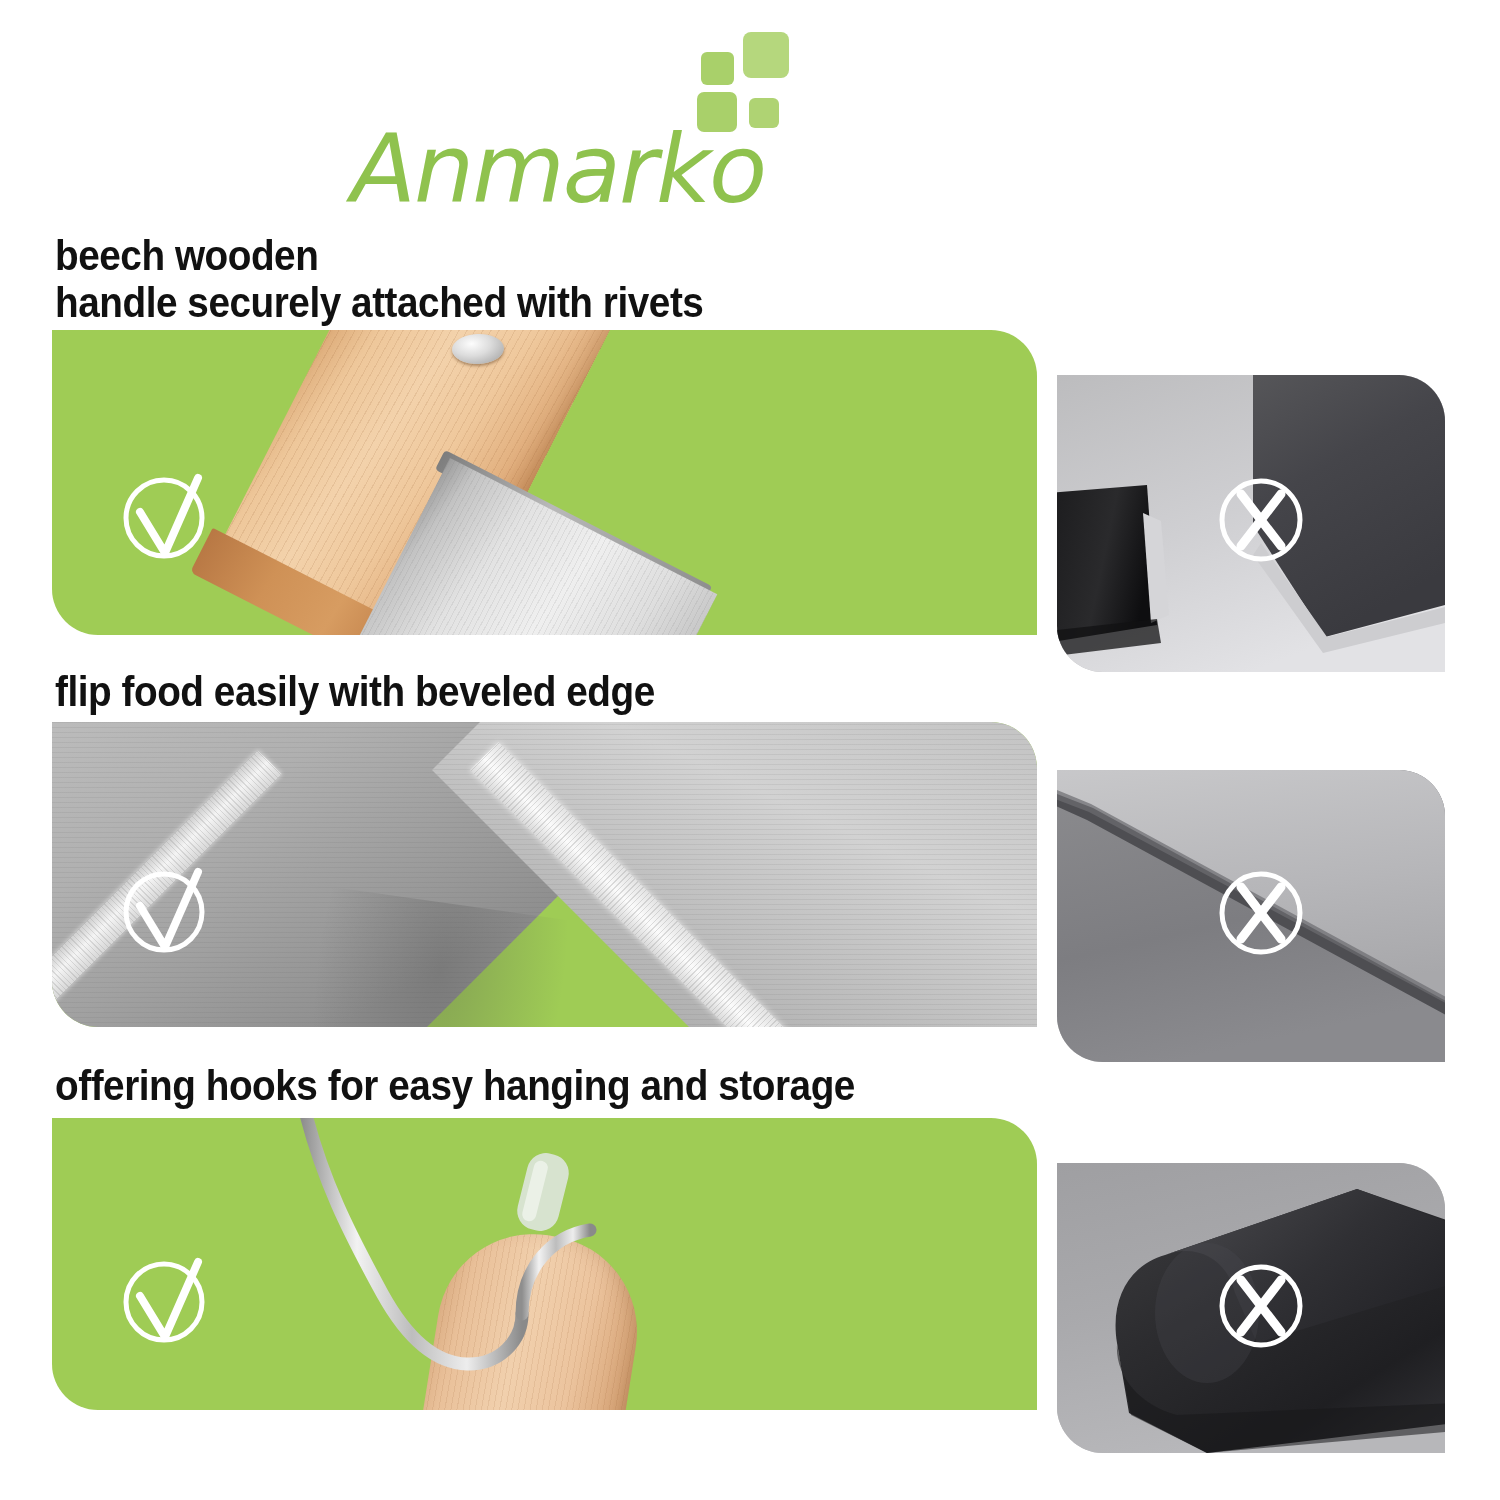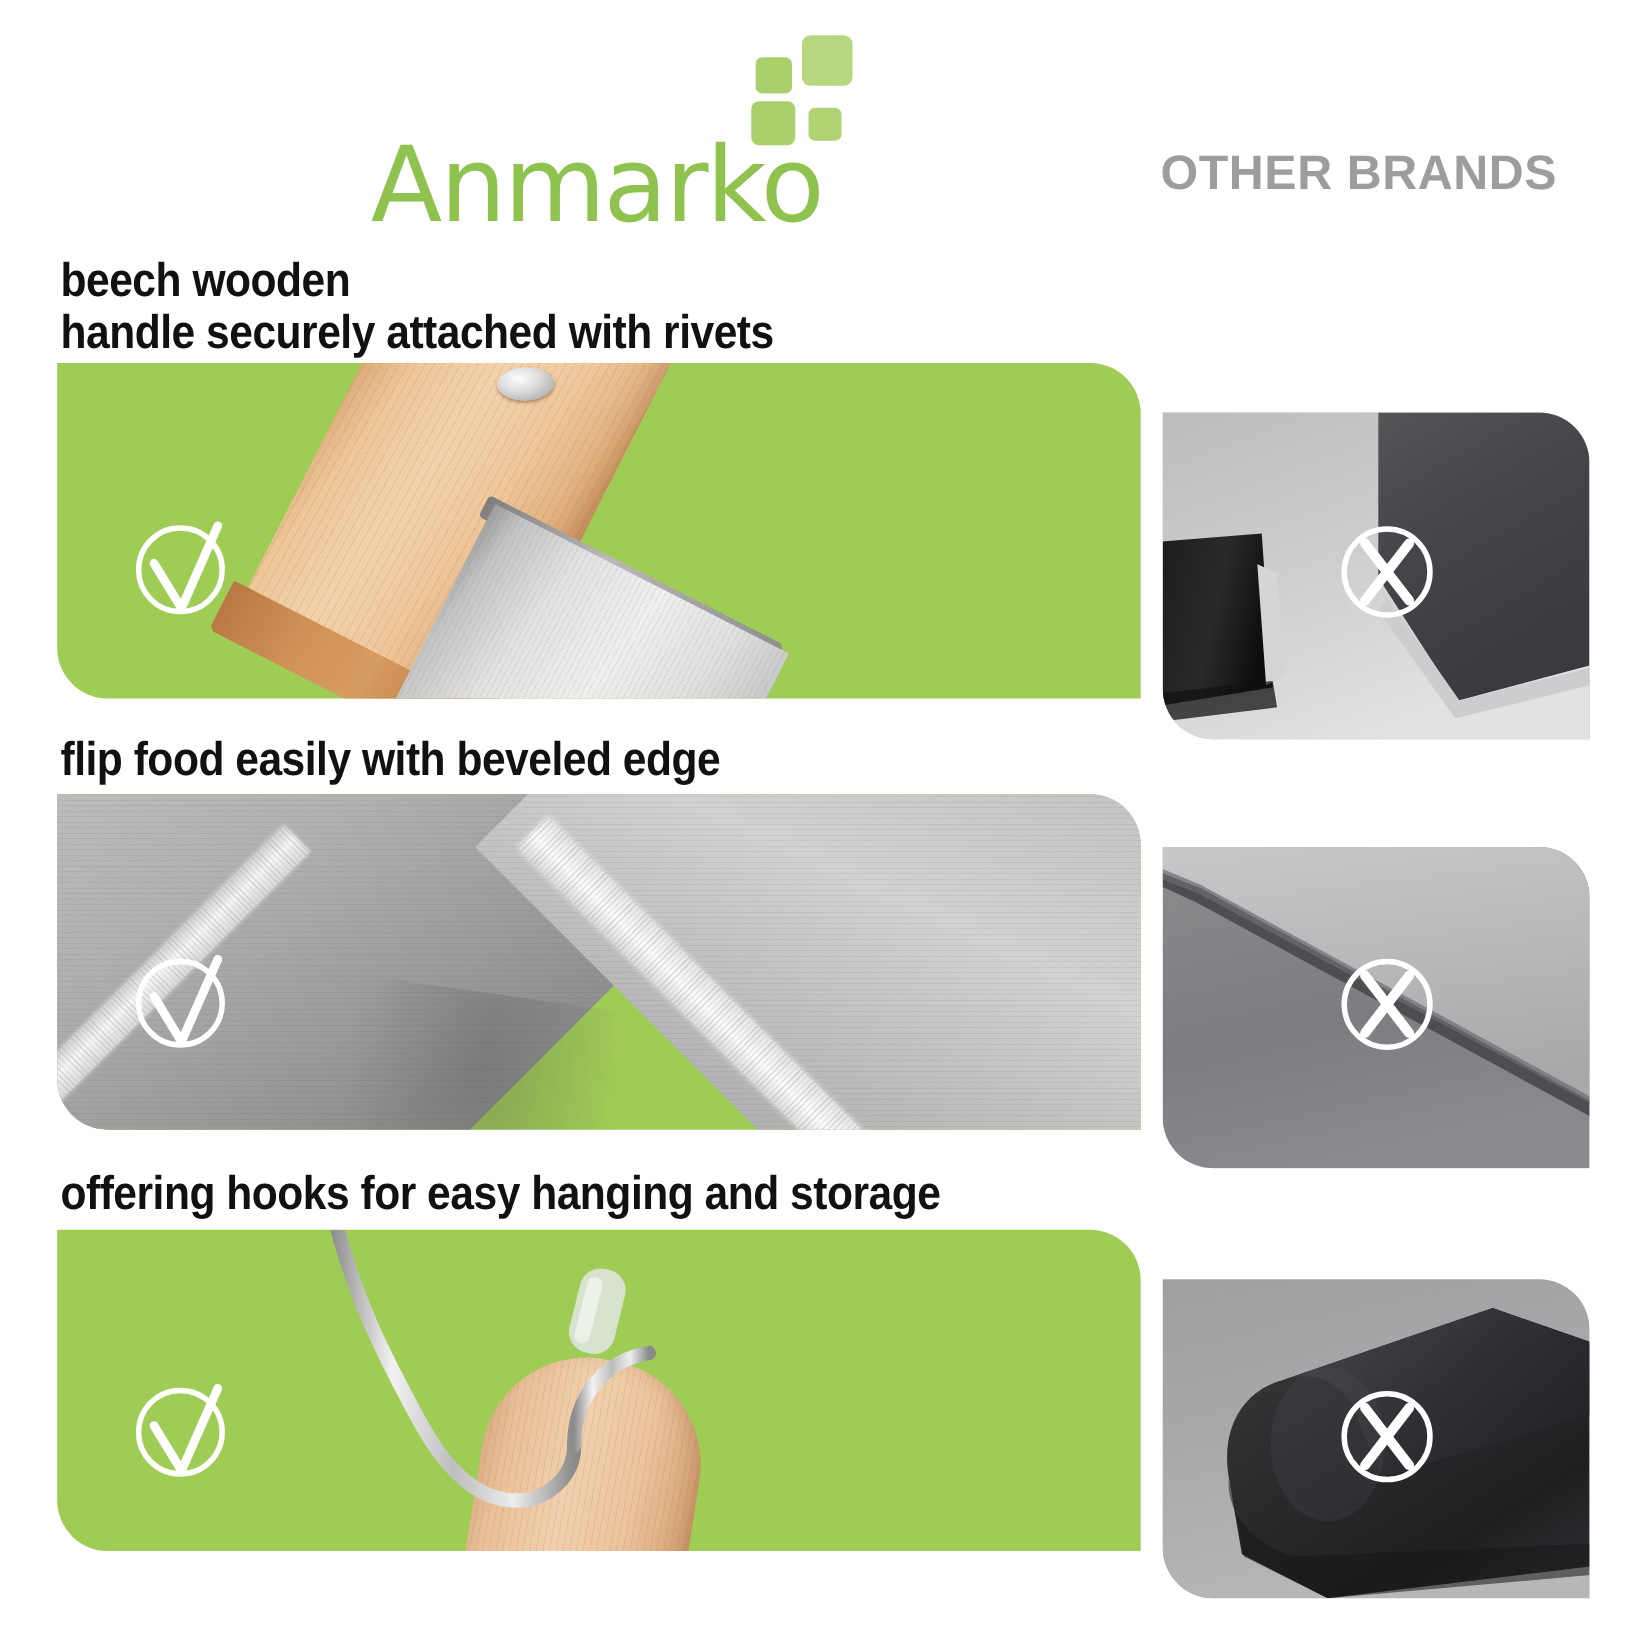"Anmarko" .logo-block { font-style: none -> italic; left: 337px -> 351px }
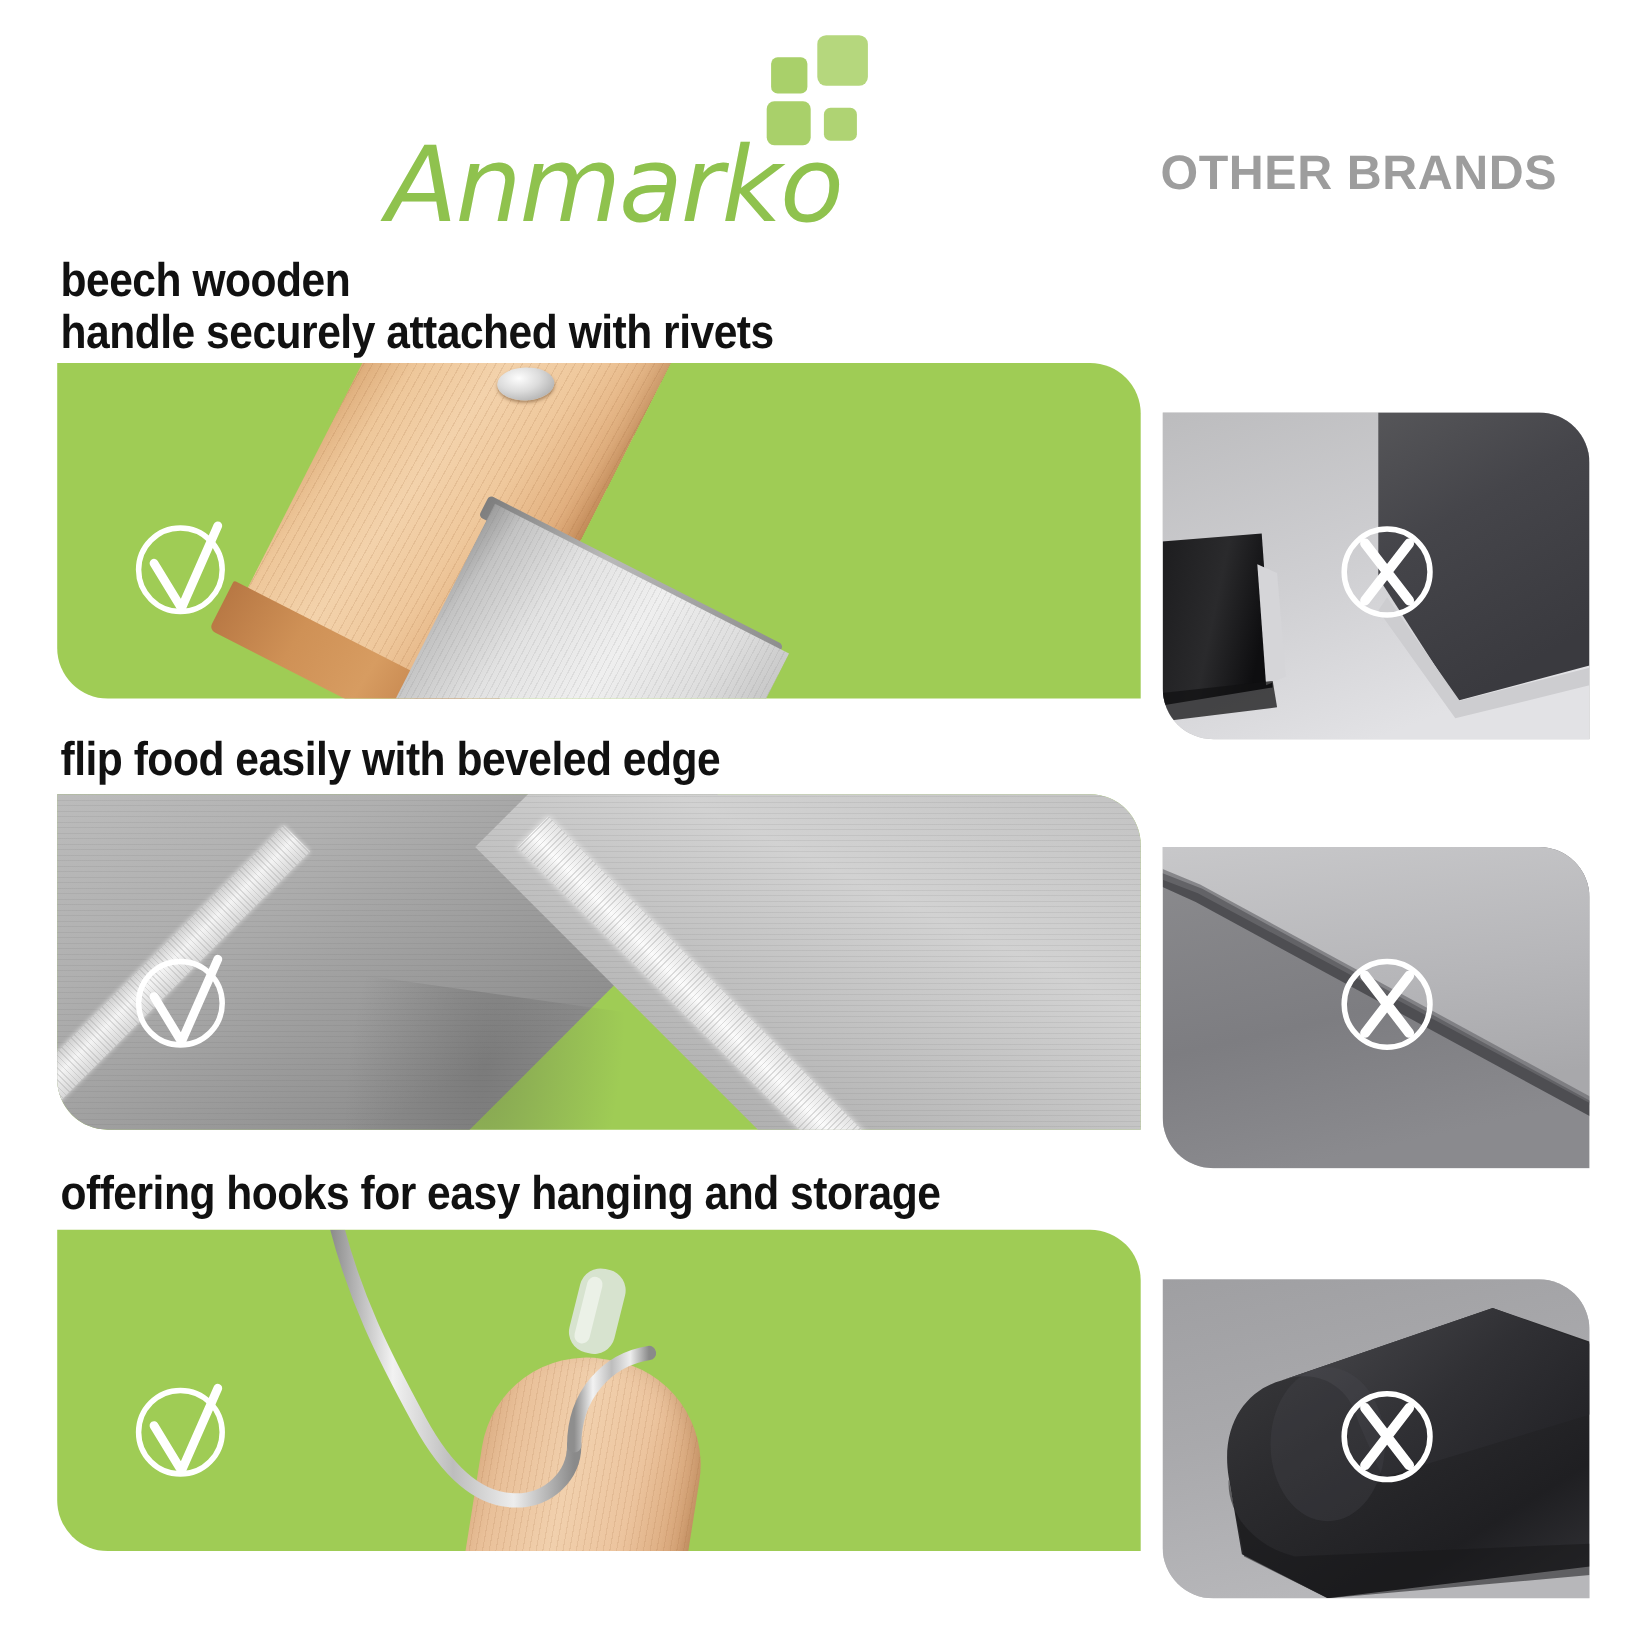"OTHER BRANDS" div.other-brands { html: <div>OTHER BRANDS</div> -> none }
